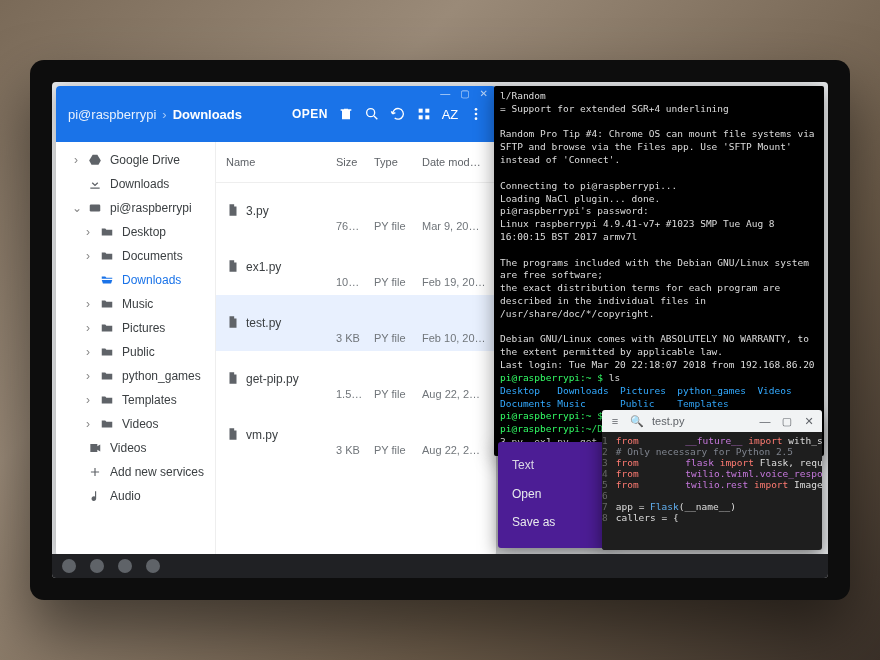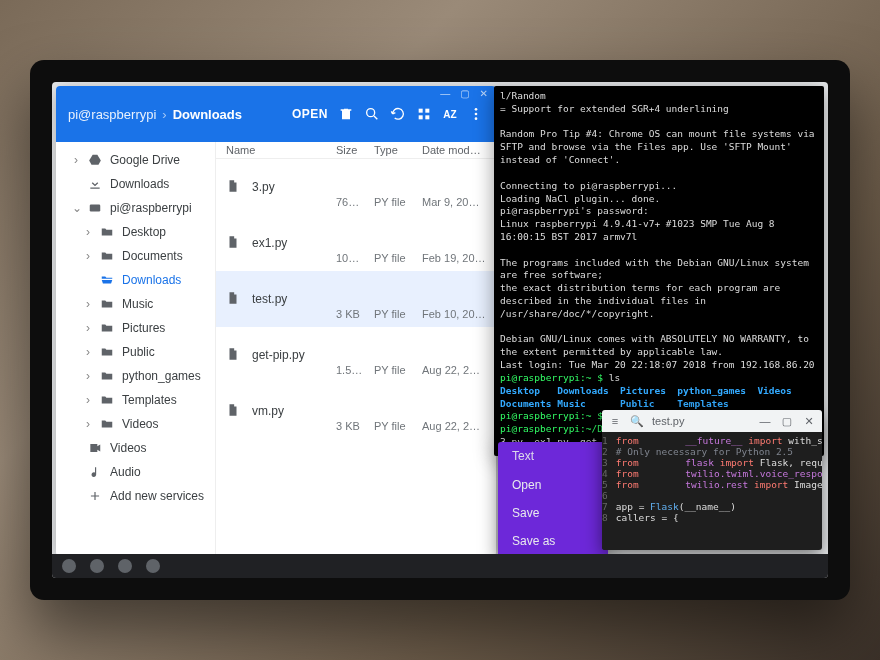"AZ" span.icn { font-size: 10px -> 13px; font-weight: 700 -> 400 }
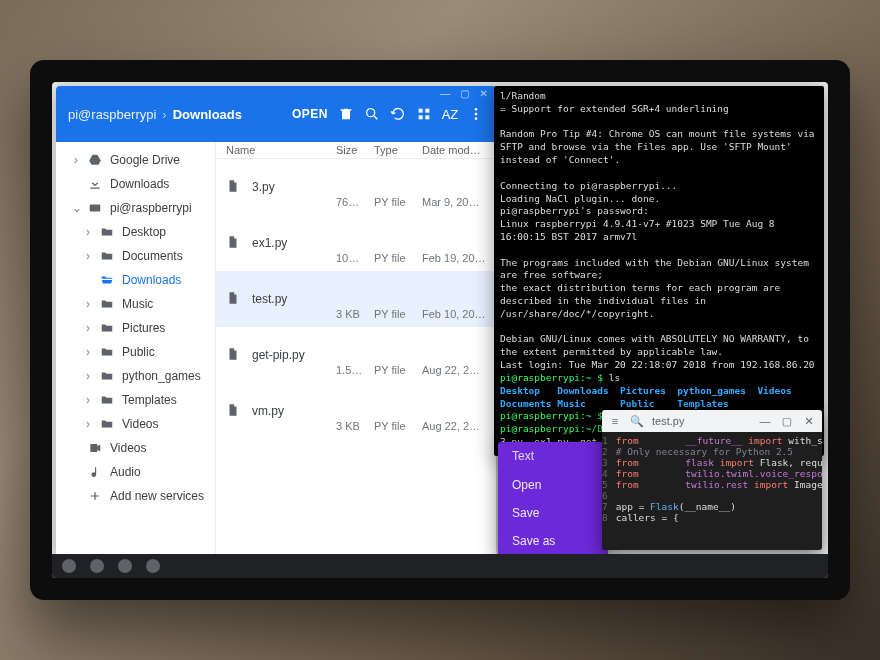"Name" .list-head { padding: 2px 10px -> 14px 10px }
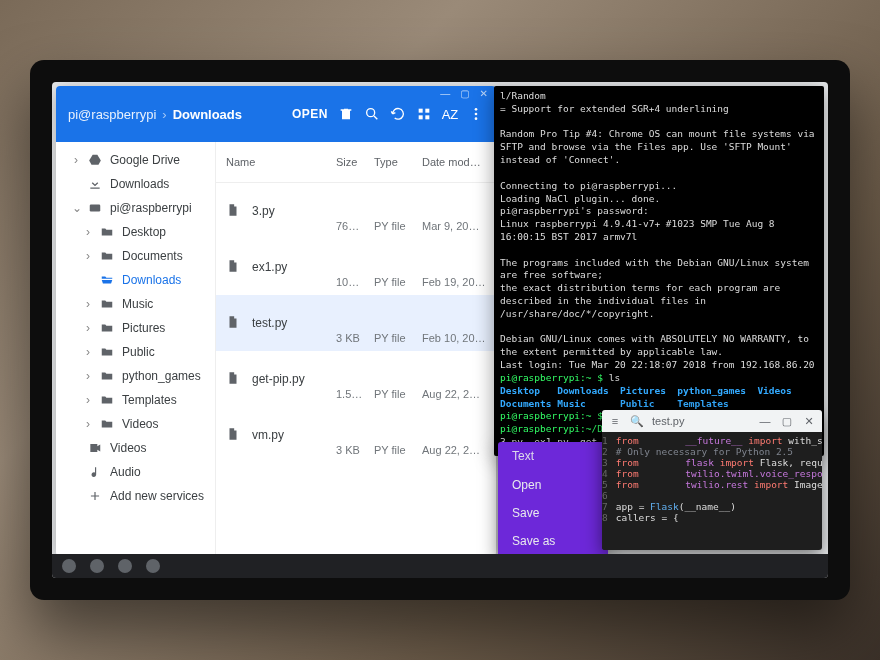"3.py" .row .nm { gap: 12px -> 6px }
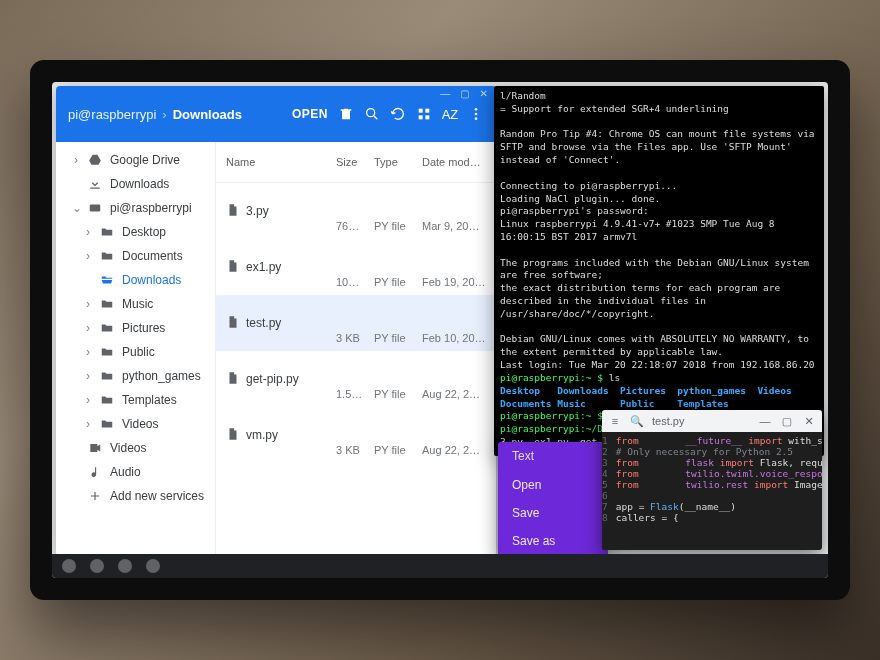"Desktop Downloads Pictures python_games" .c-b { font-weight: bold -> none }
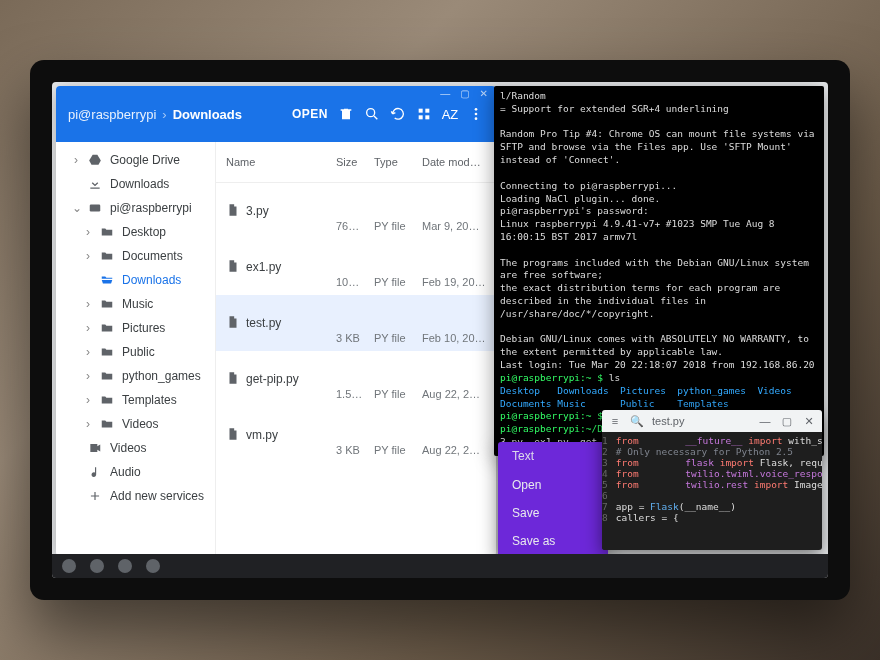"Text" .ctx { background: #6d28d9 -> #4c1d95; padding: 3px 0 -> 12px 0 }
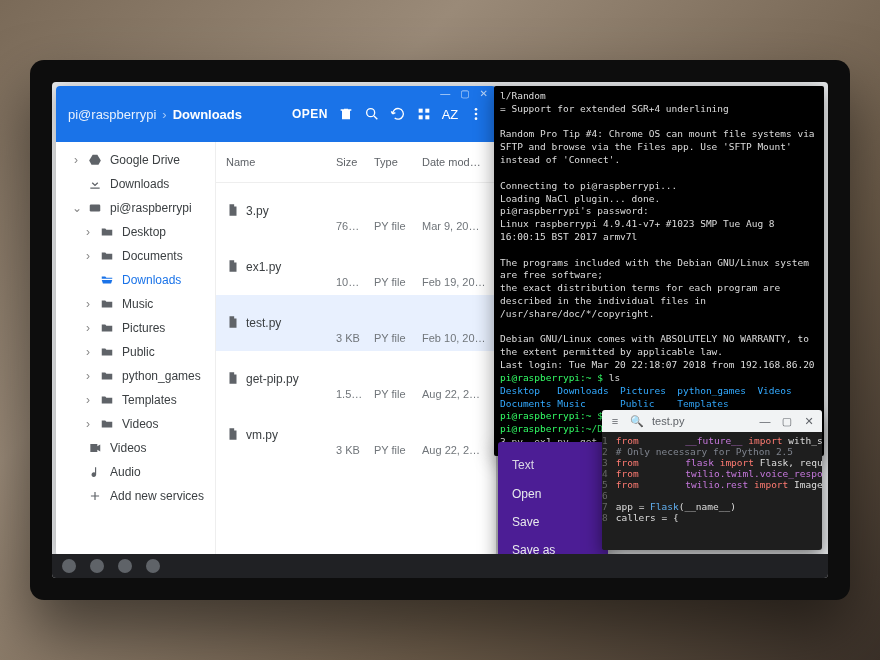"Audio" div.side-item { order: before "Add new services" -> after "Add new services" }
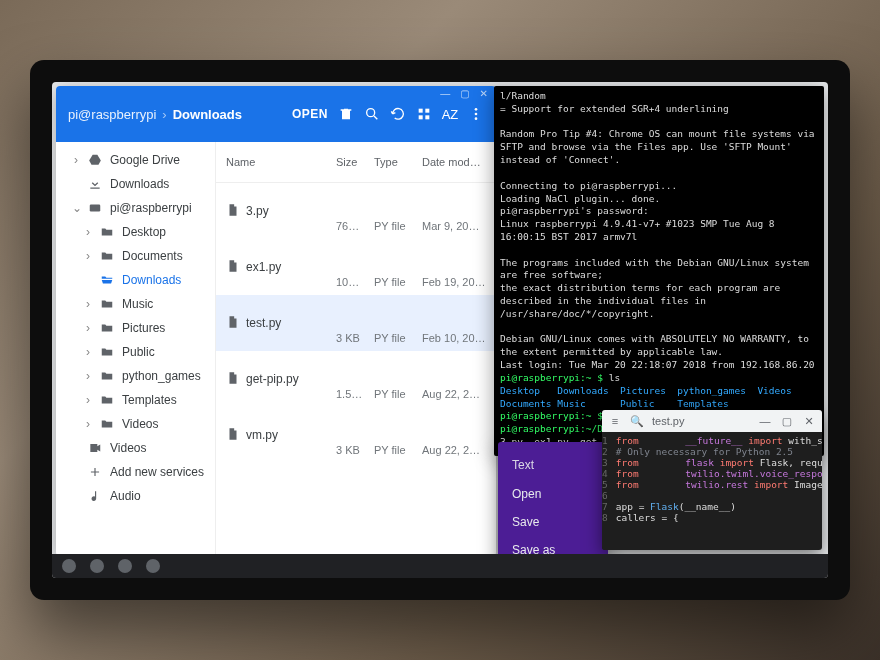"Save" div.mi { html: <div>Save</div> -> none }
